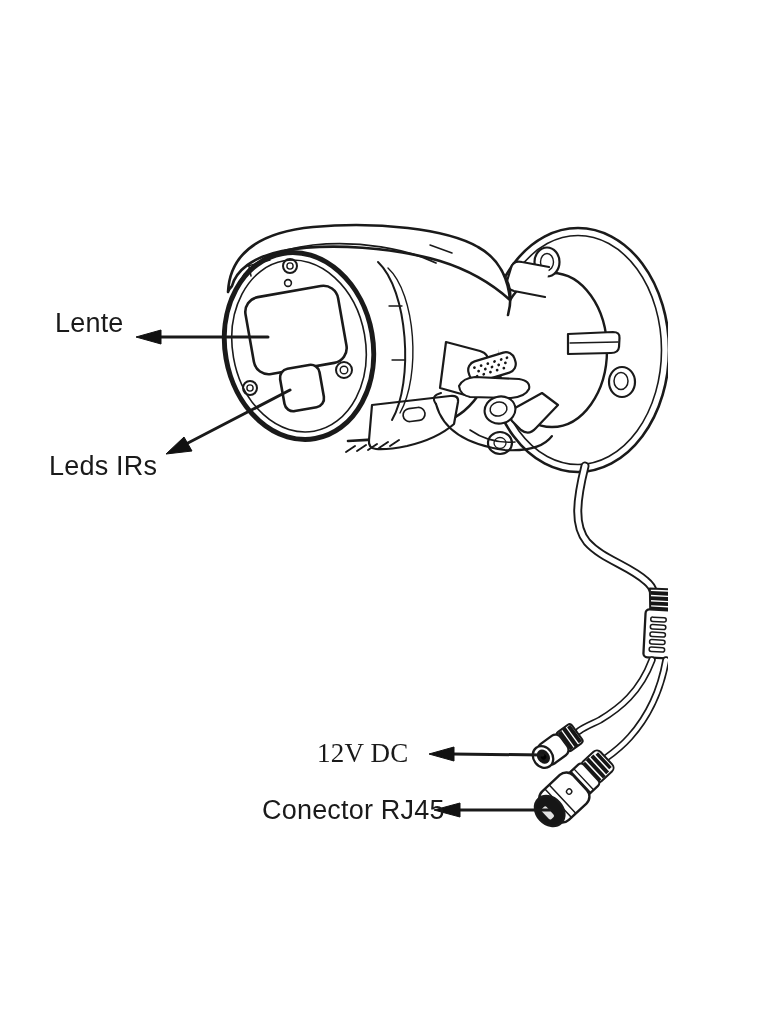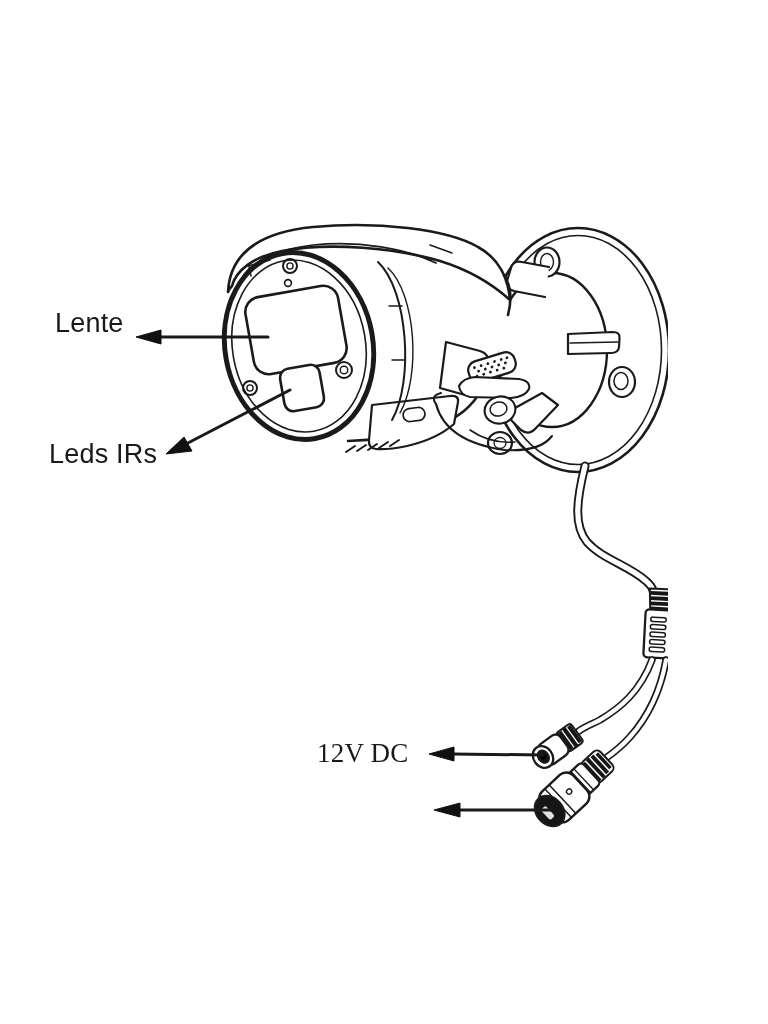"Leds IRs" div.label { top: 440px -> 452px }
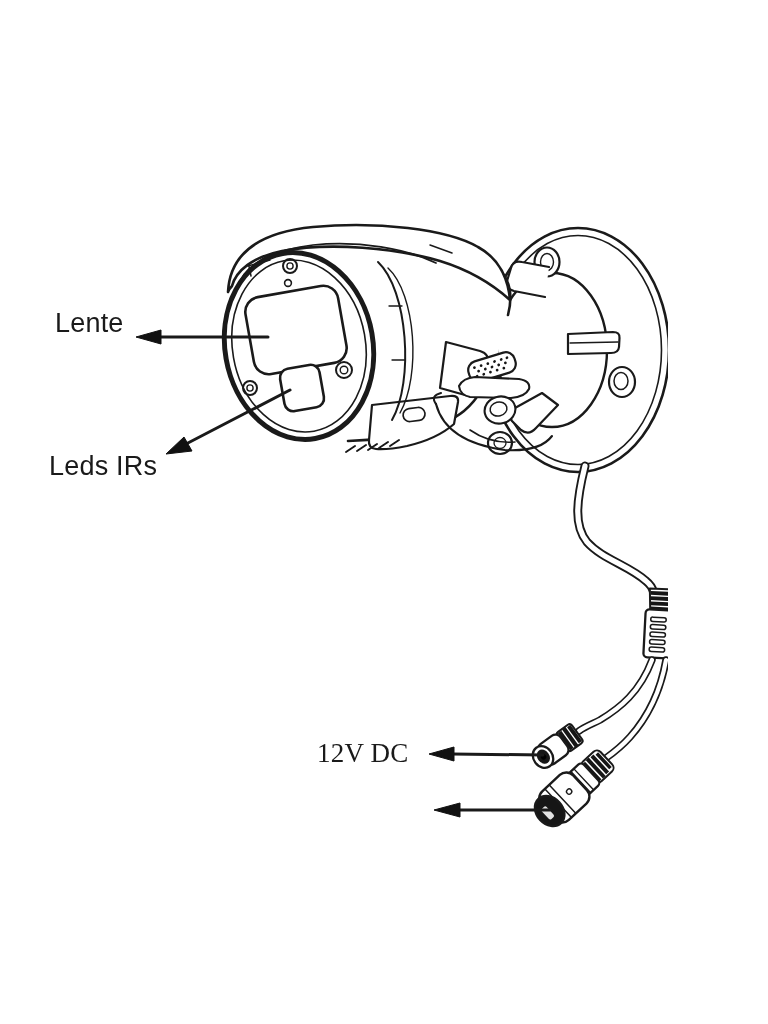"Conector RJ45" div.label { html: none -> <div>Conector RJ45</div> }
